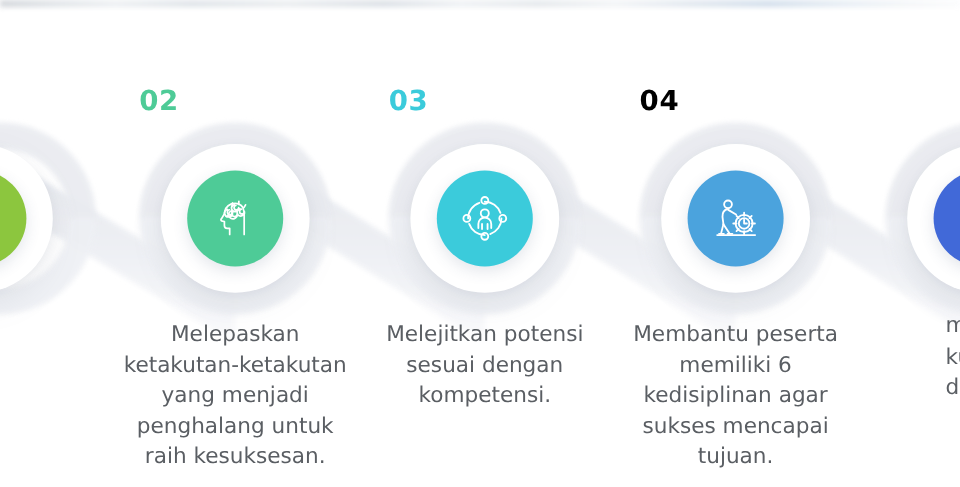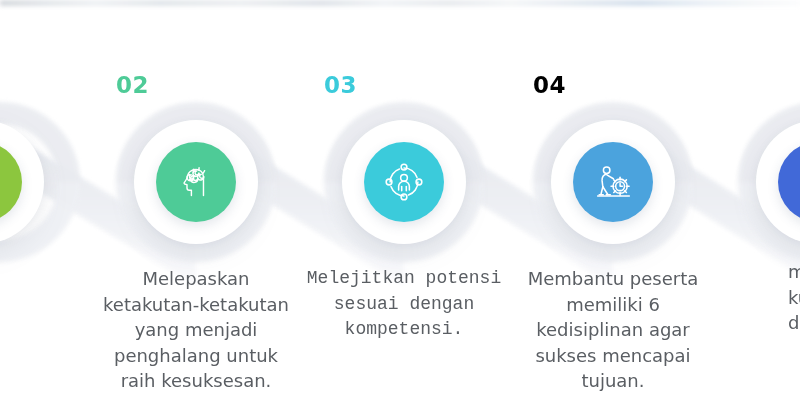"Melejitkan potensi" div.caption { font-family: Liberation Mono, monospace -> none }
